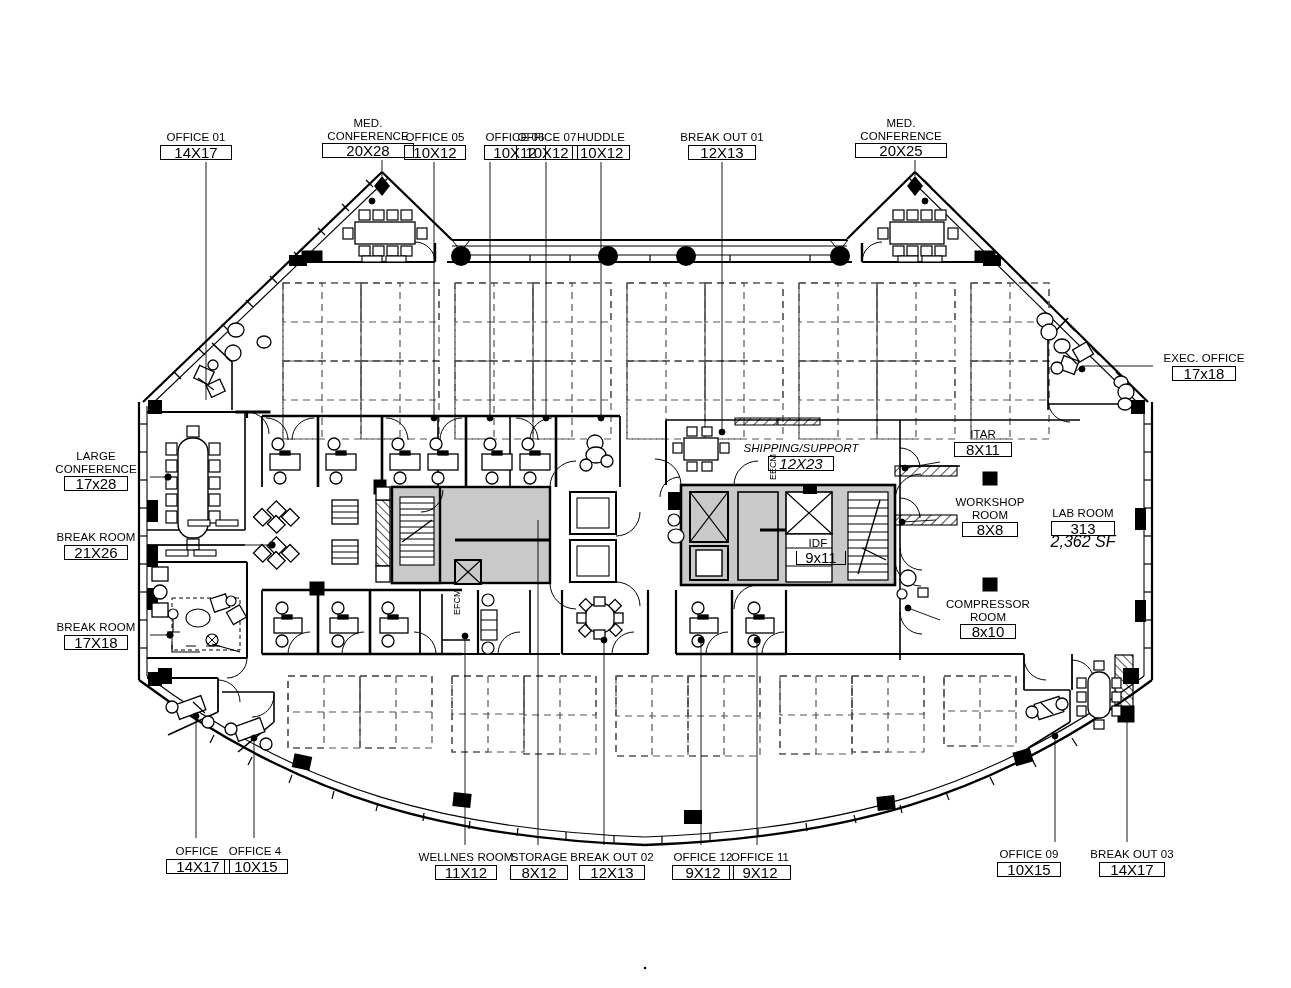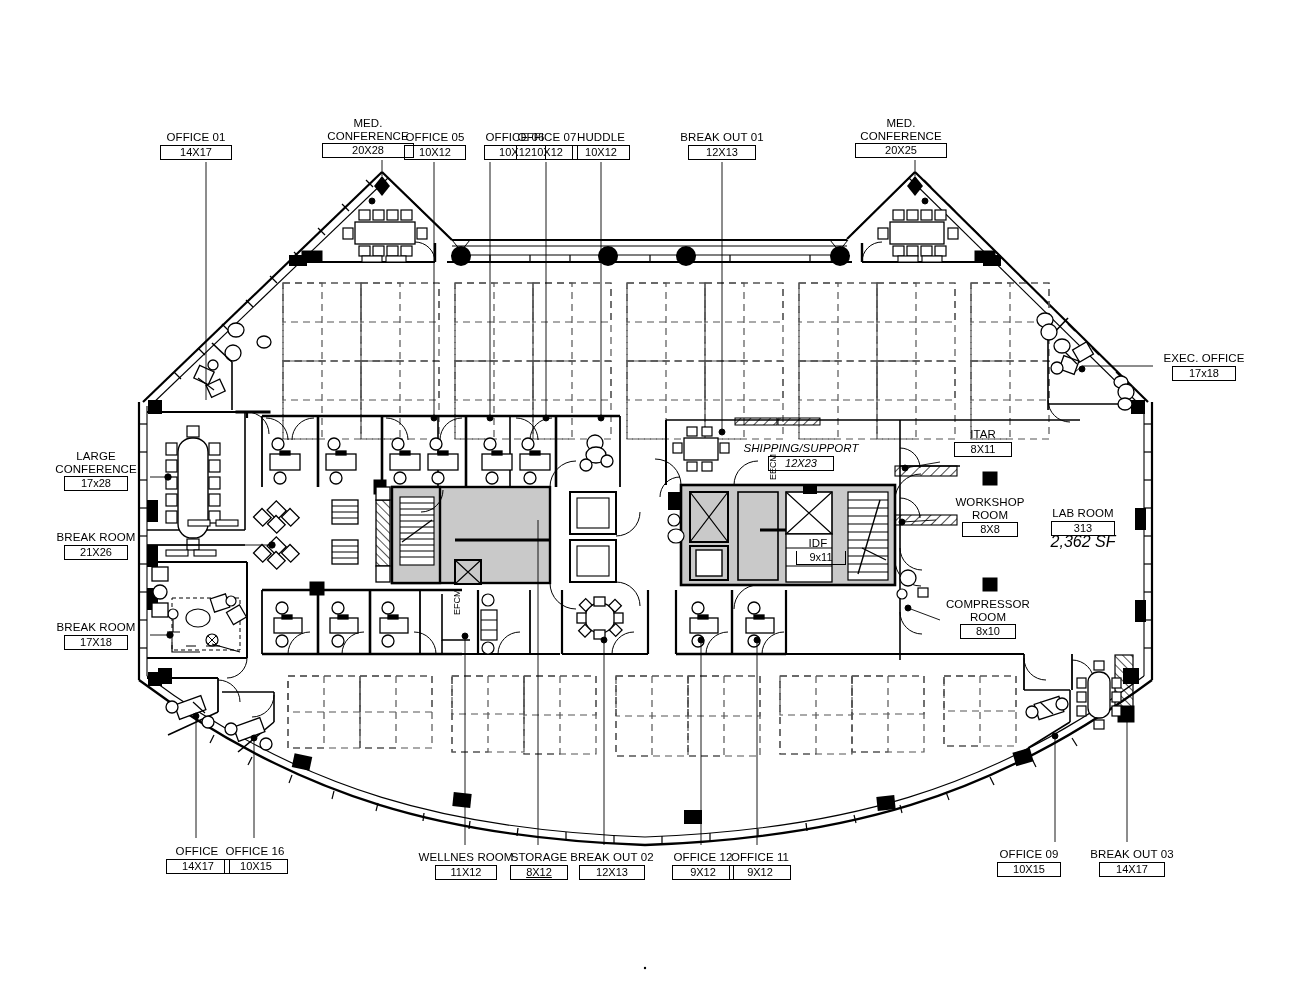"14X17" .lbl .dim { font-size: 11px -> 15px }
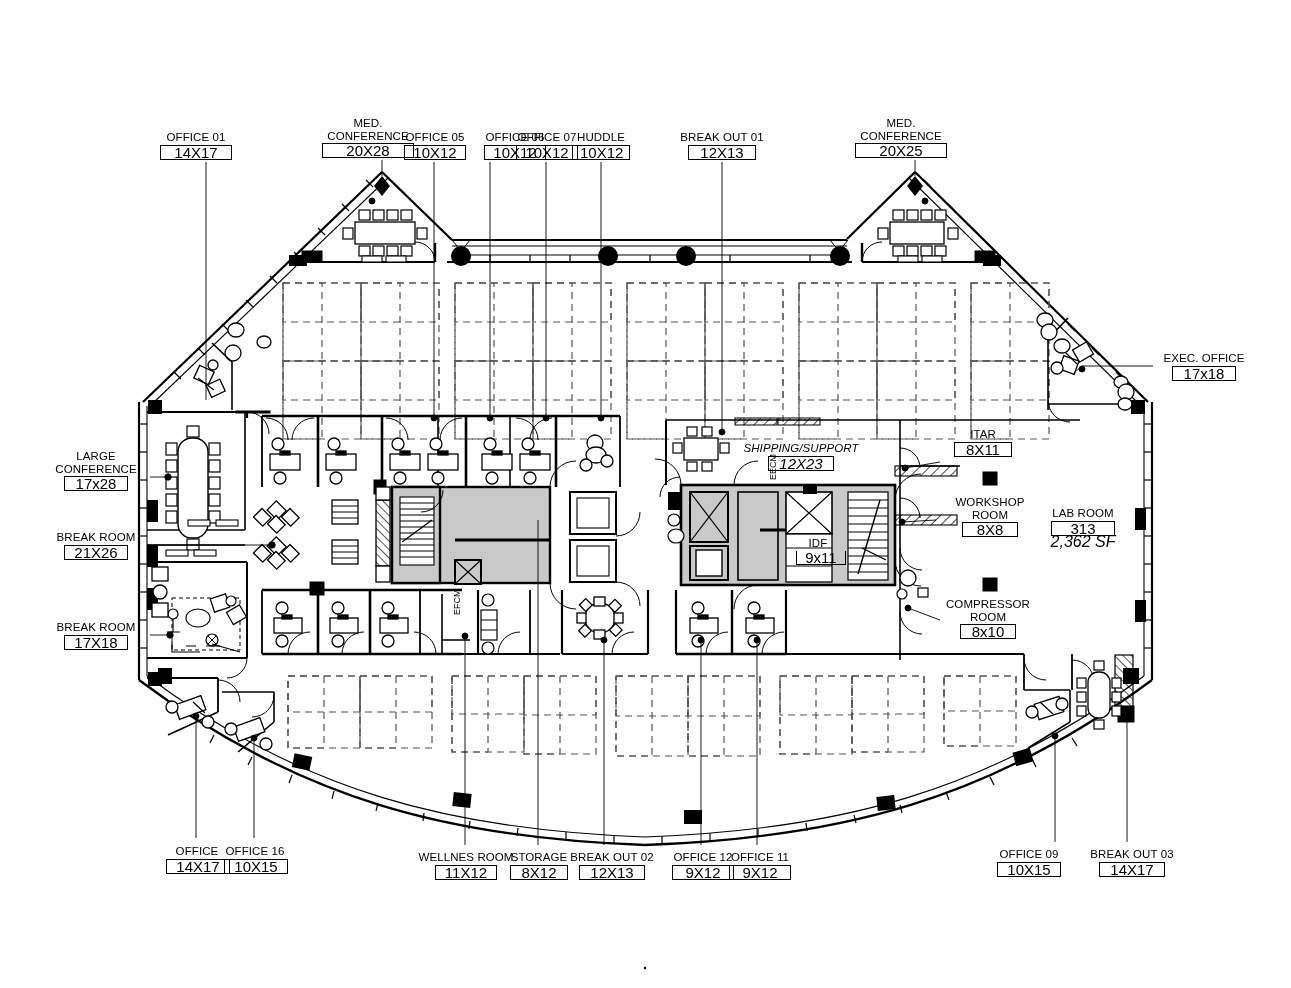"OFFICE 16" span.nm { text: 16 -> 4 }
